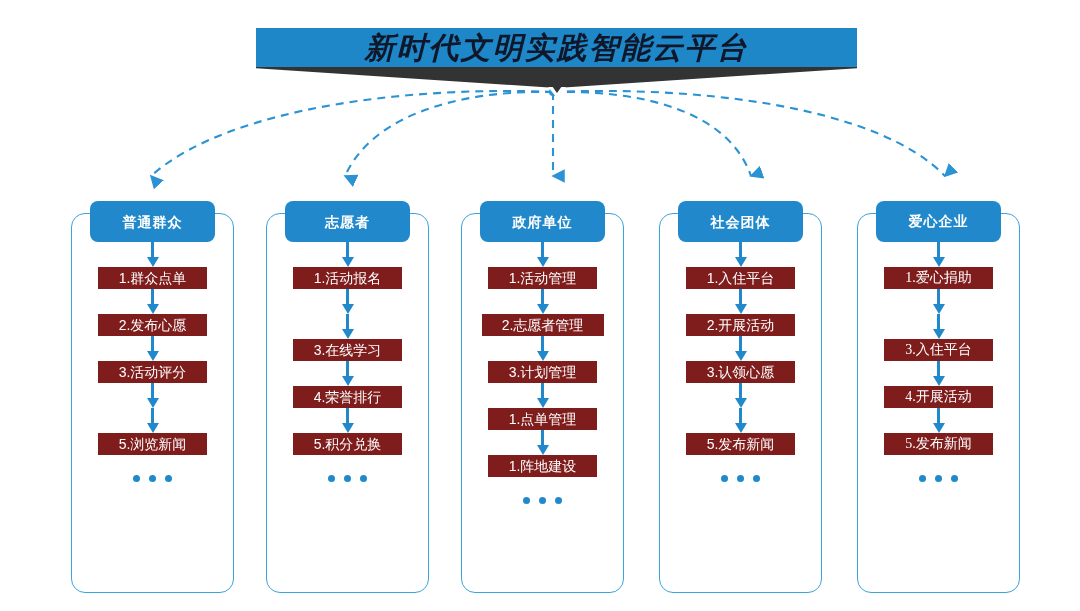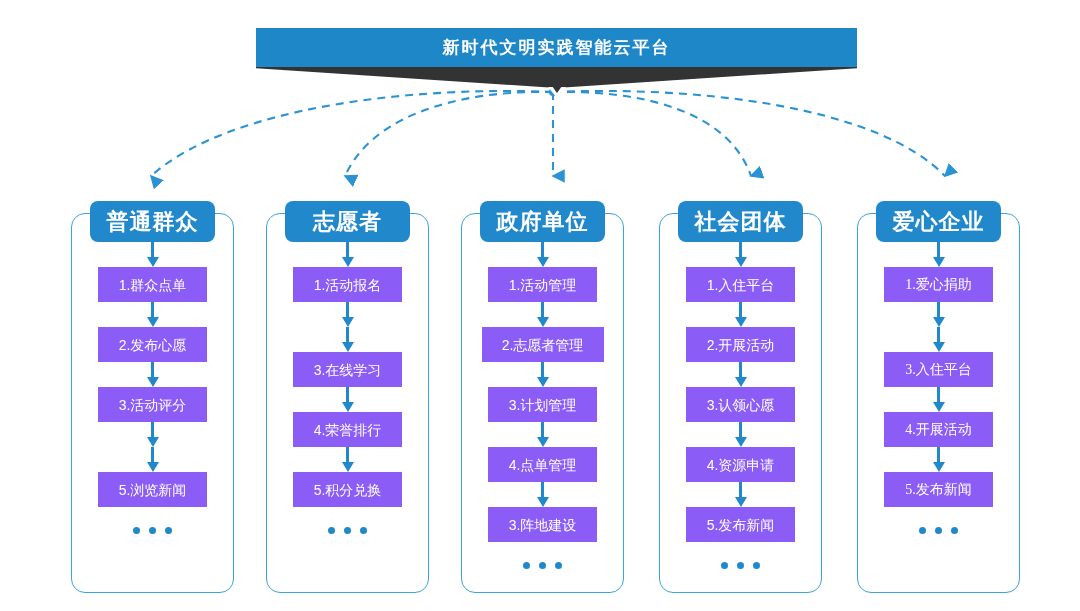"新时代文明实践智能云平台" .title-text { color: #ffffff -> #0f172a; font-size: 17px -> 30px; font-style: none -> italic }
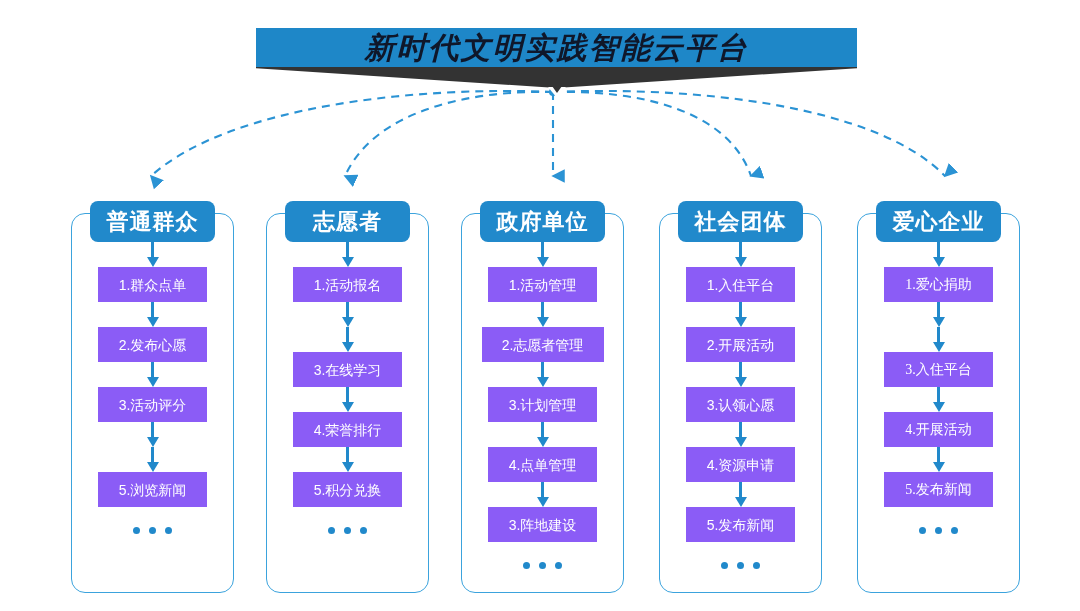"普通群众" .col-header-label { font-size: 22px -> 14px }
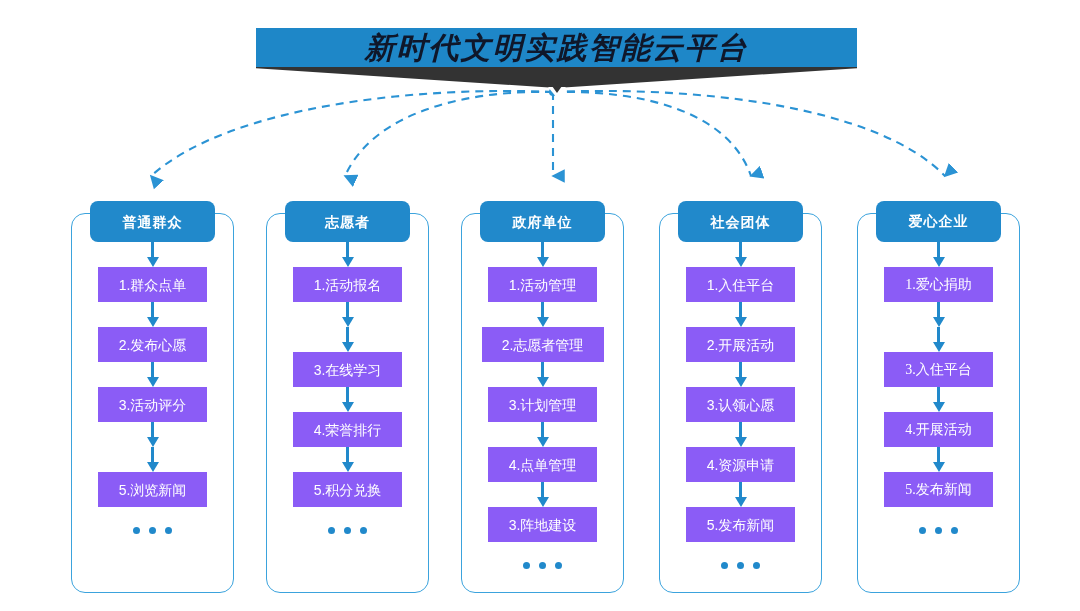"1.群众点单" .item-box { background: #8b5cf6 -> #7f1d1d; height: 35px -> 22px }
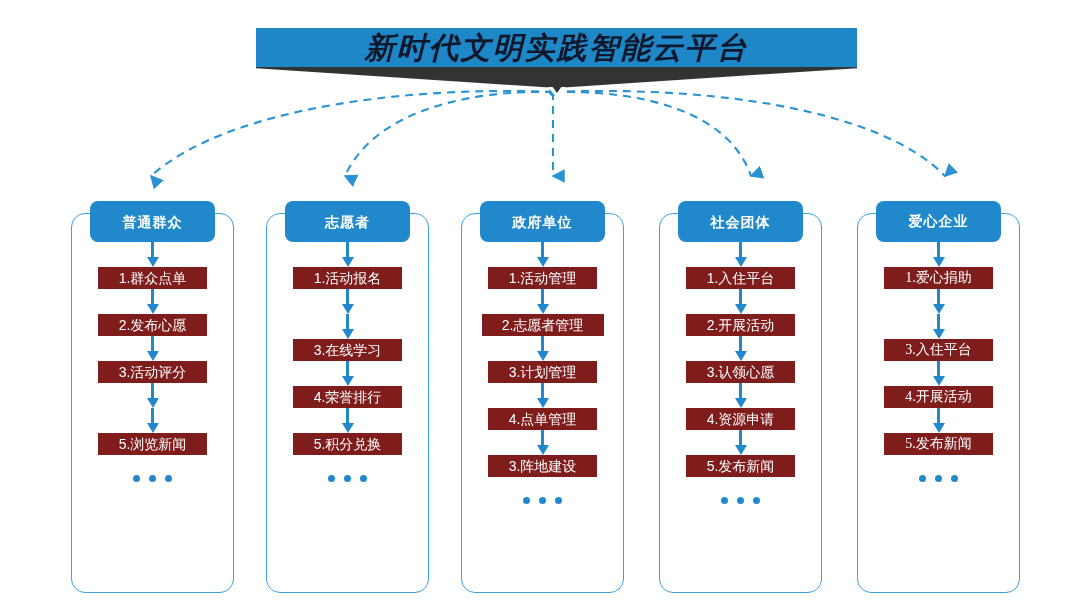"4.点单管理" span.item-label { text: 4 -> 1 }
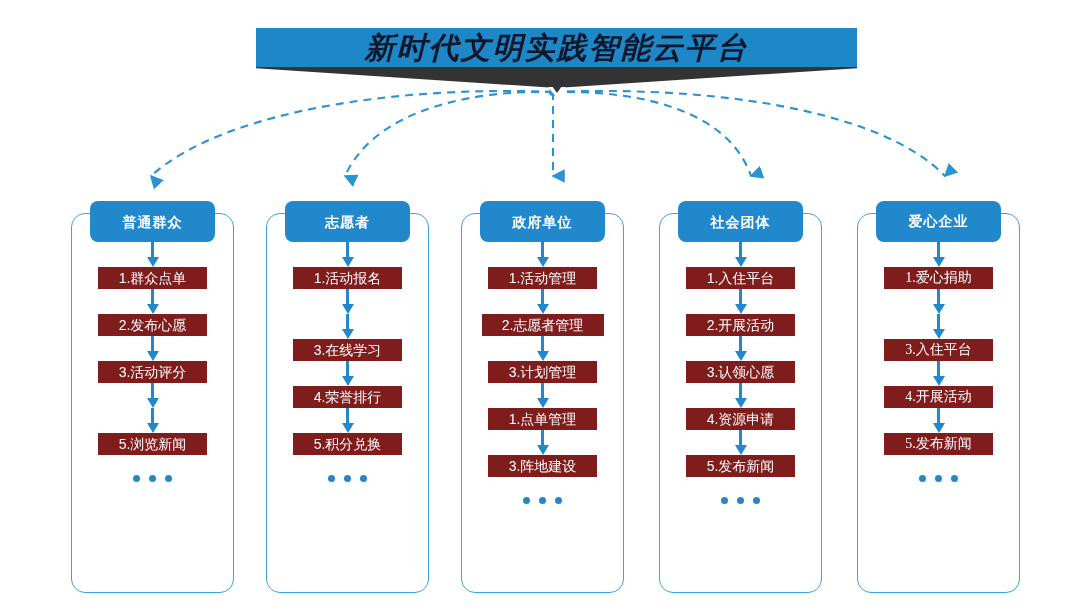"4.资源申请" div.item-box { html: <div> <span>4.资源申请</span> </div> -> none }
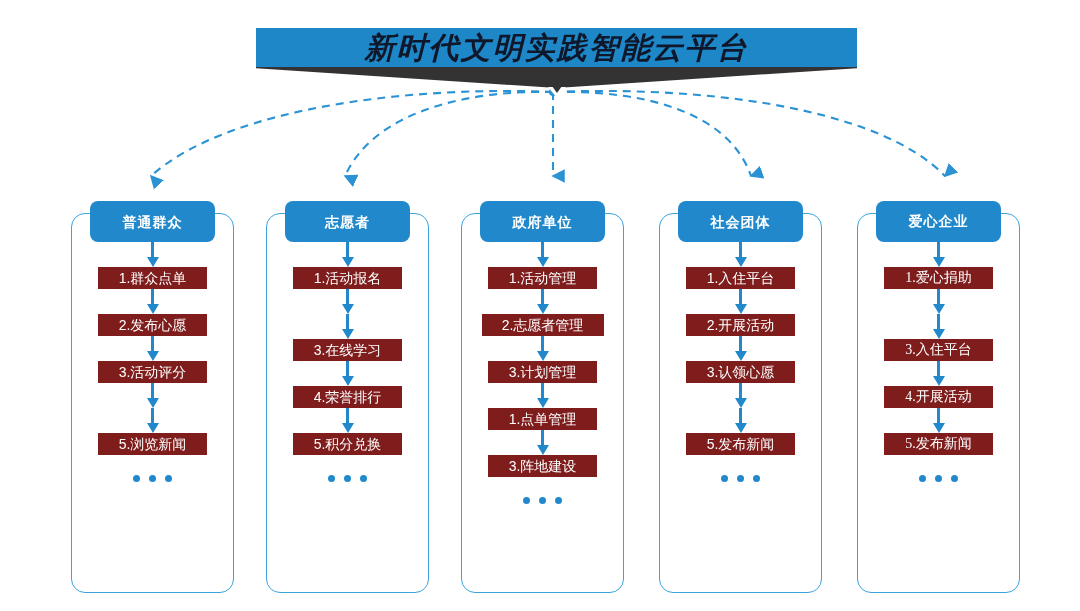"3.阵地建设" span.item-label { text: 3 -> 1 }
